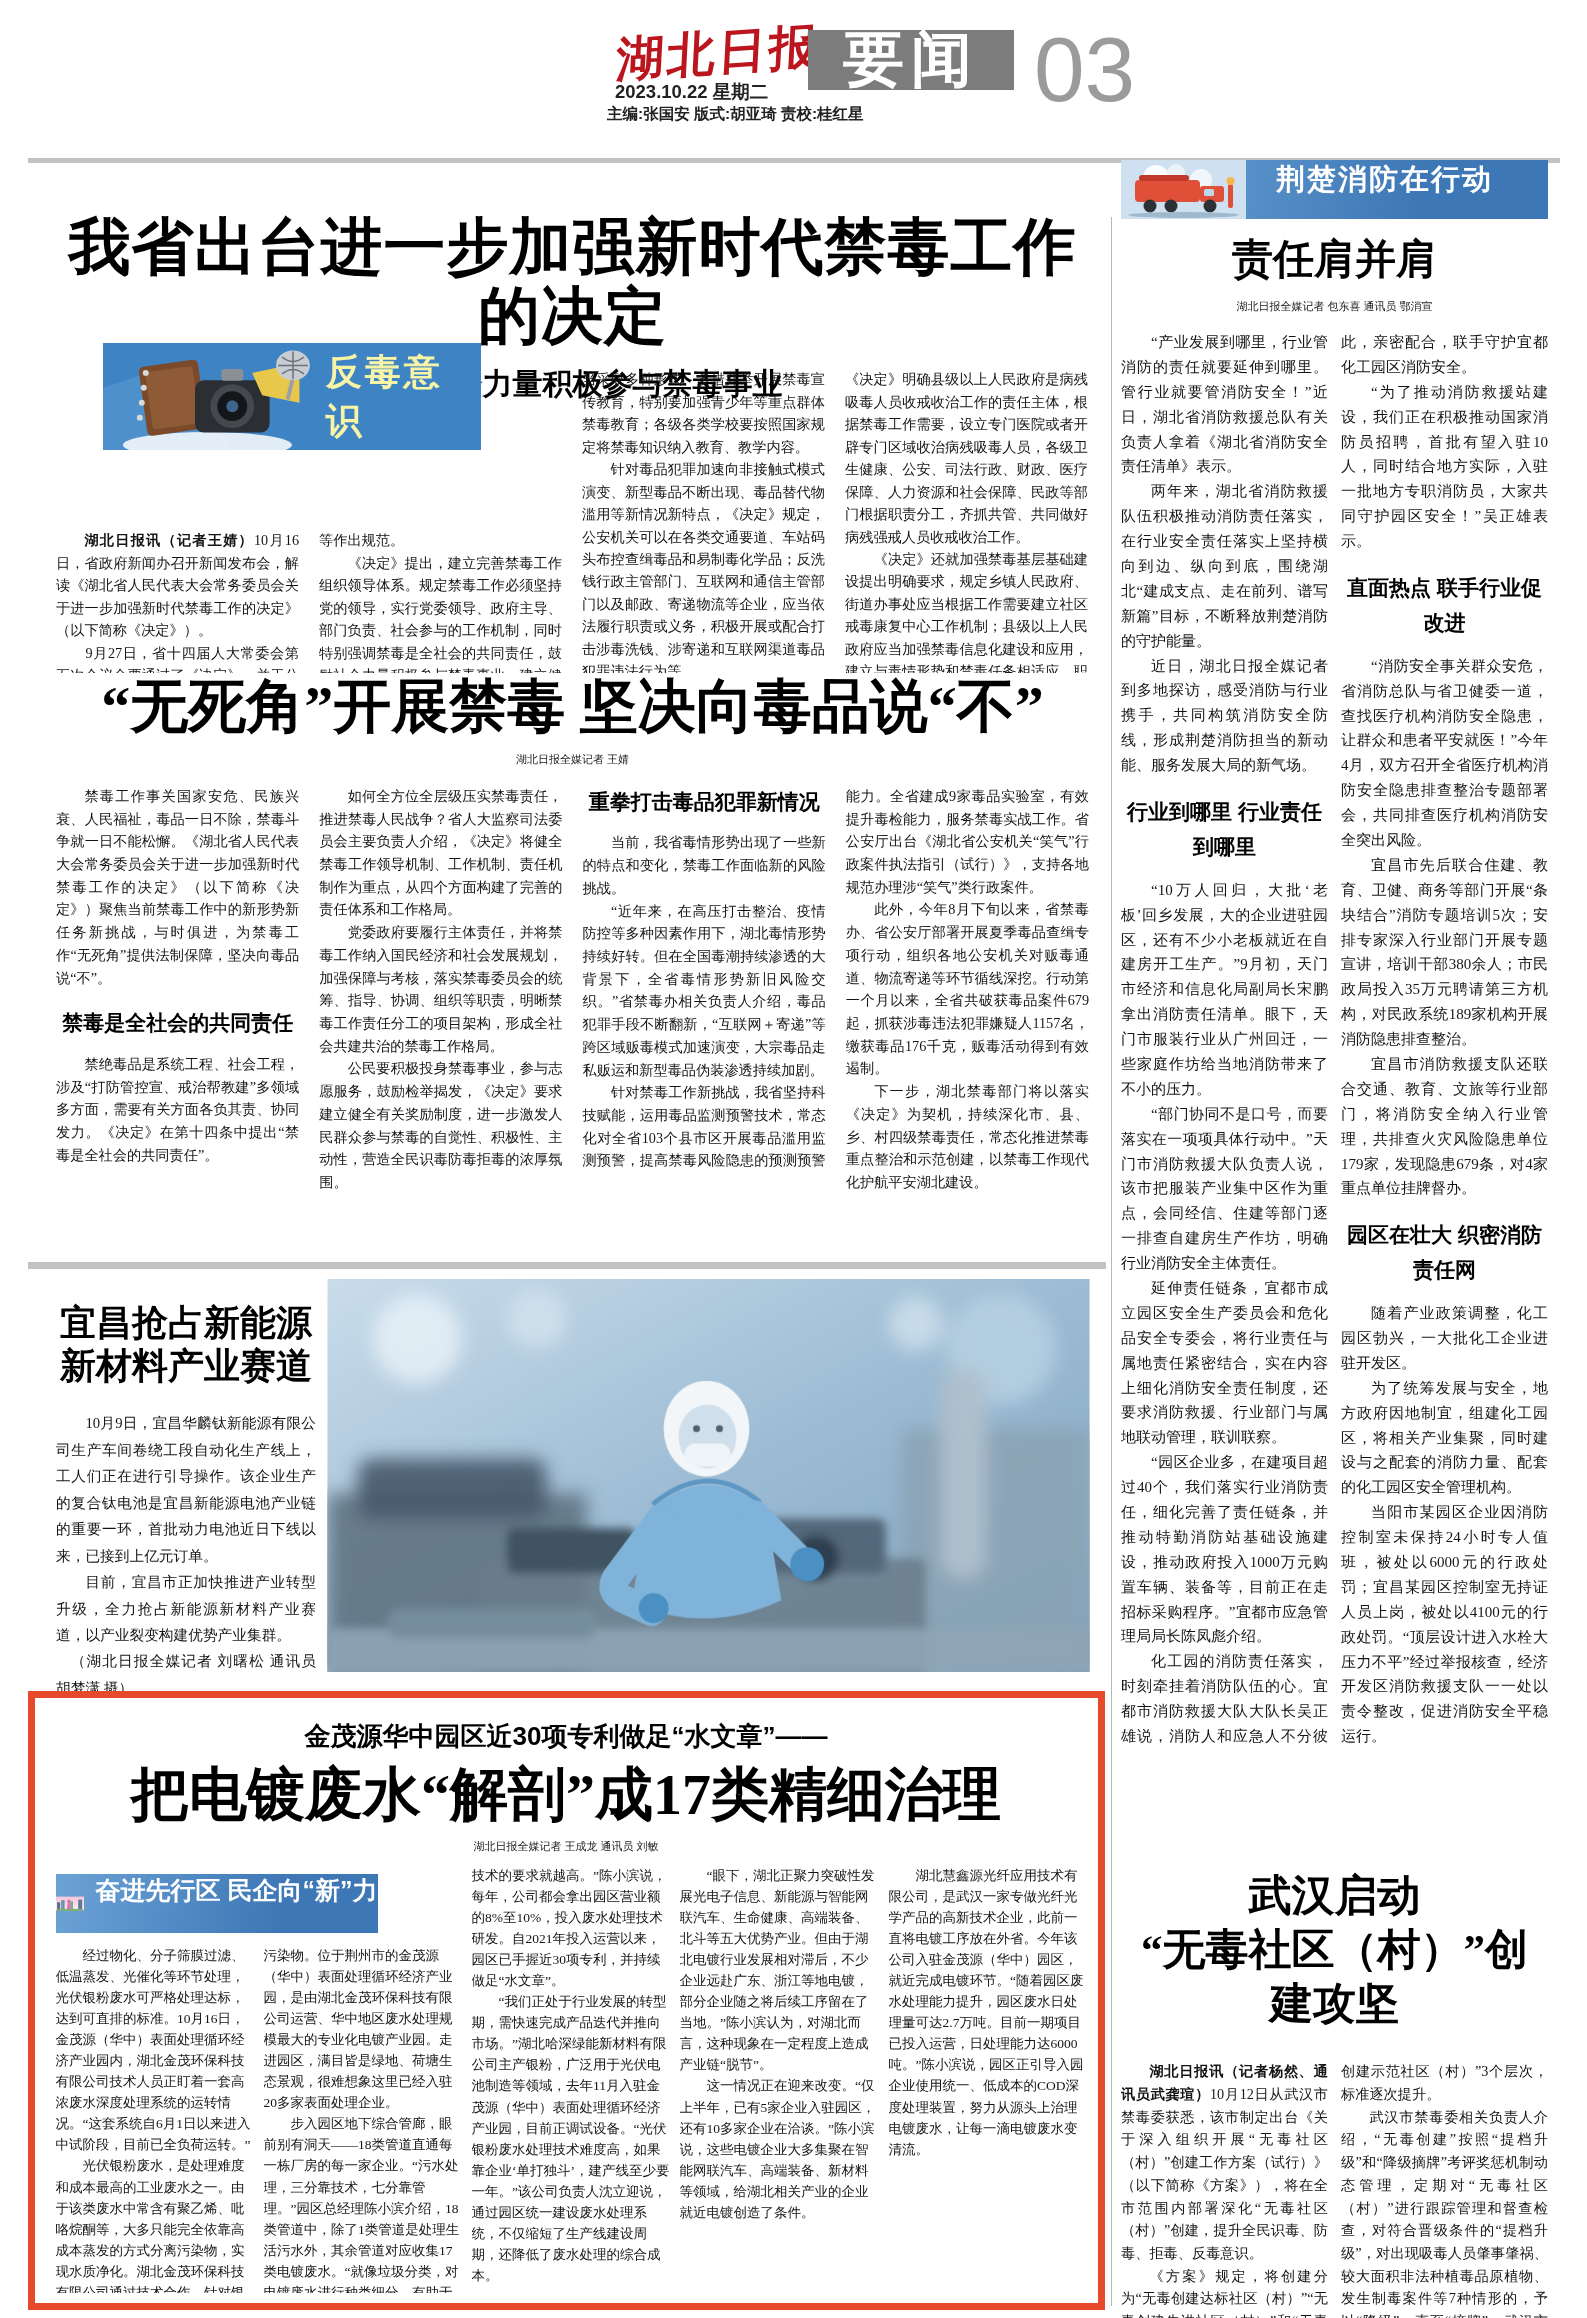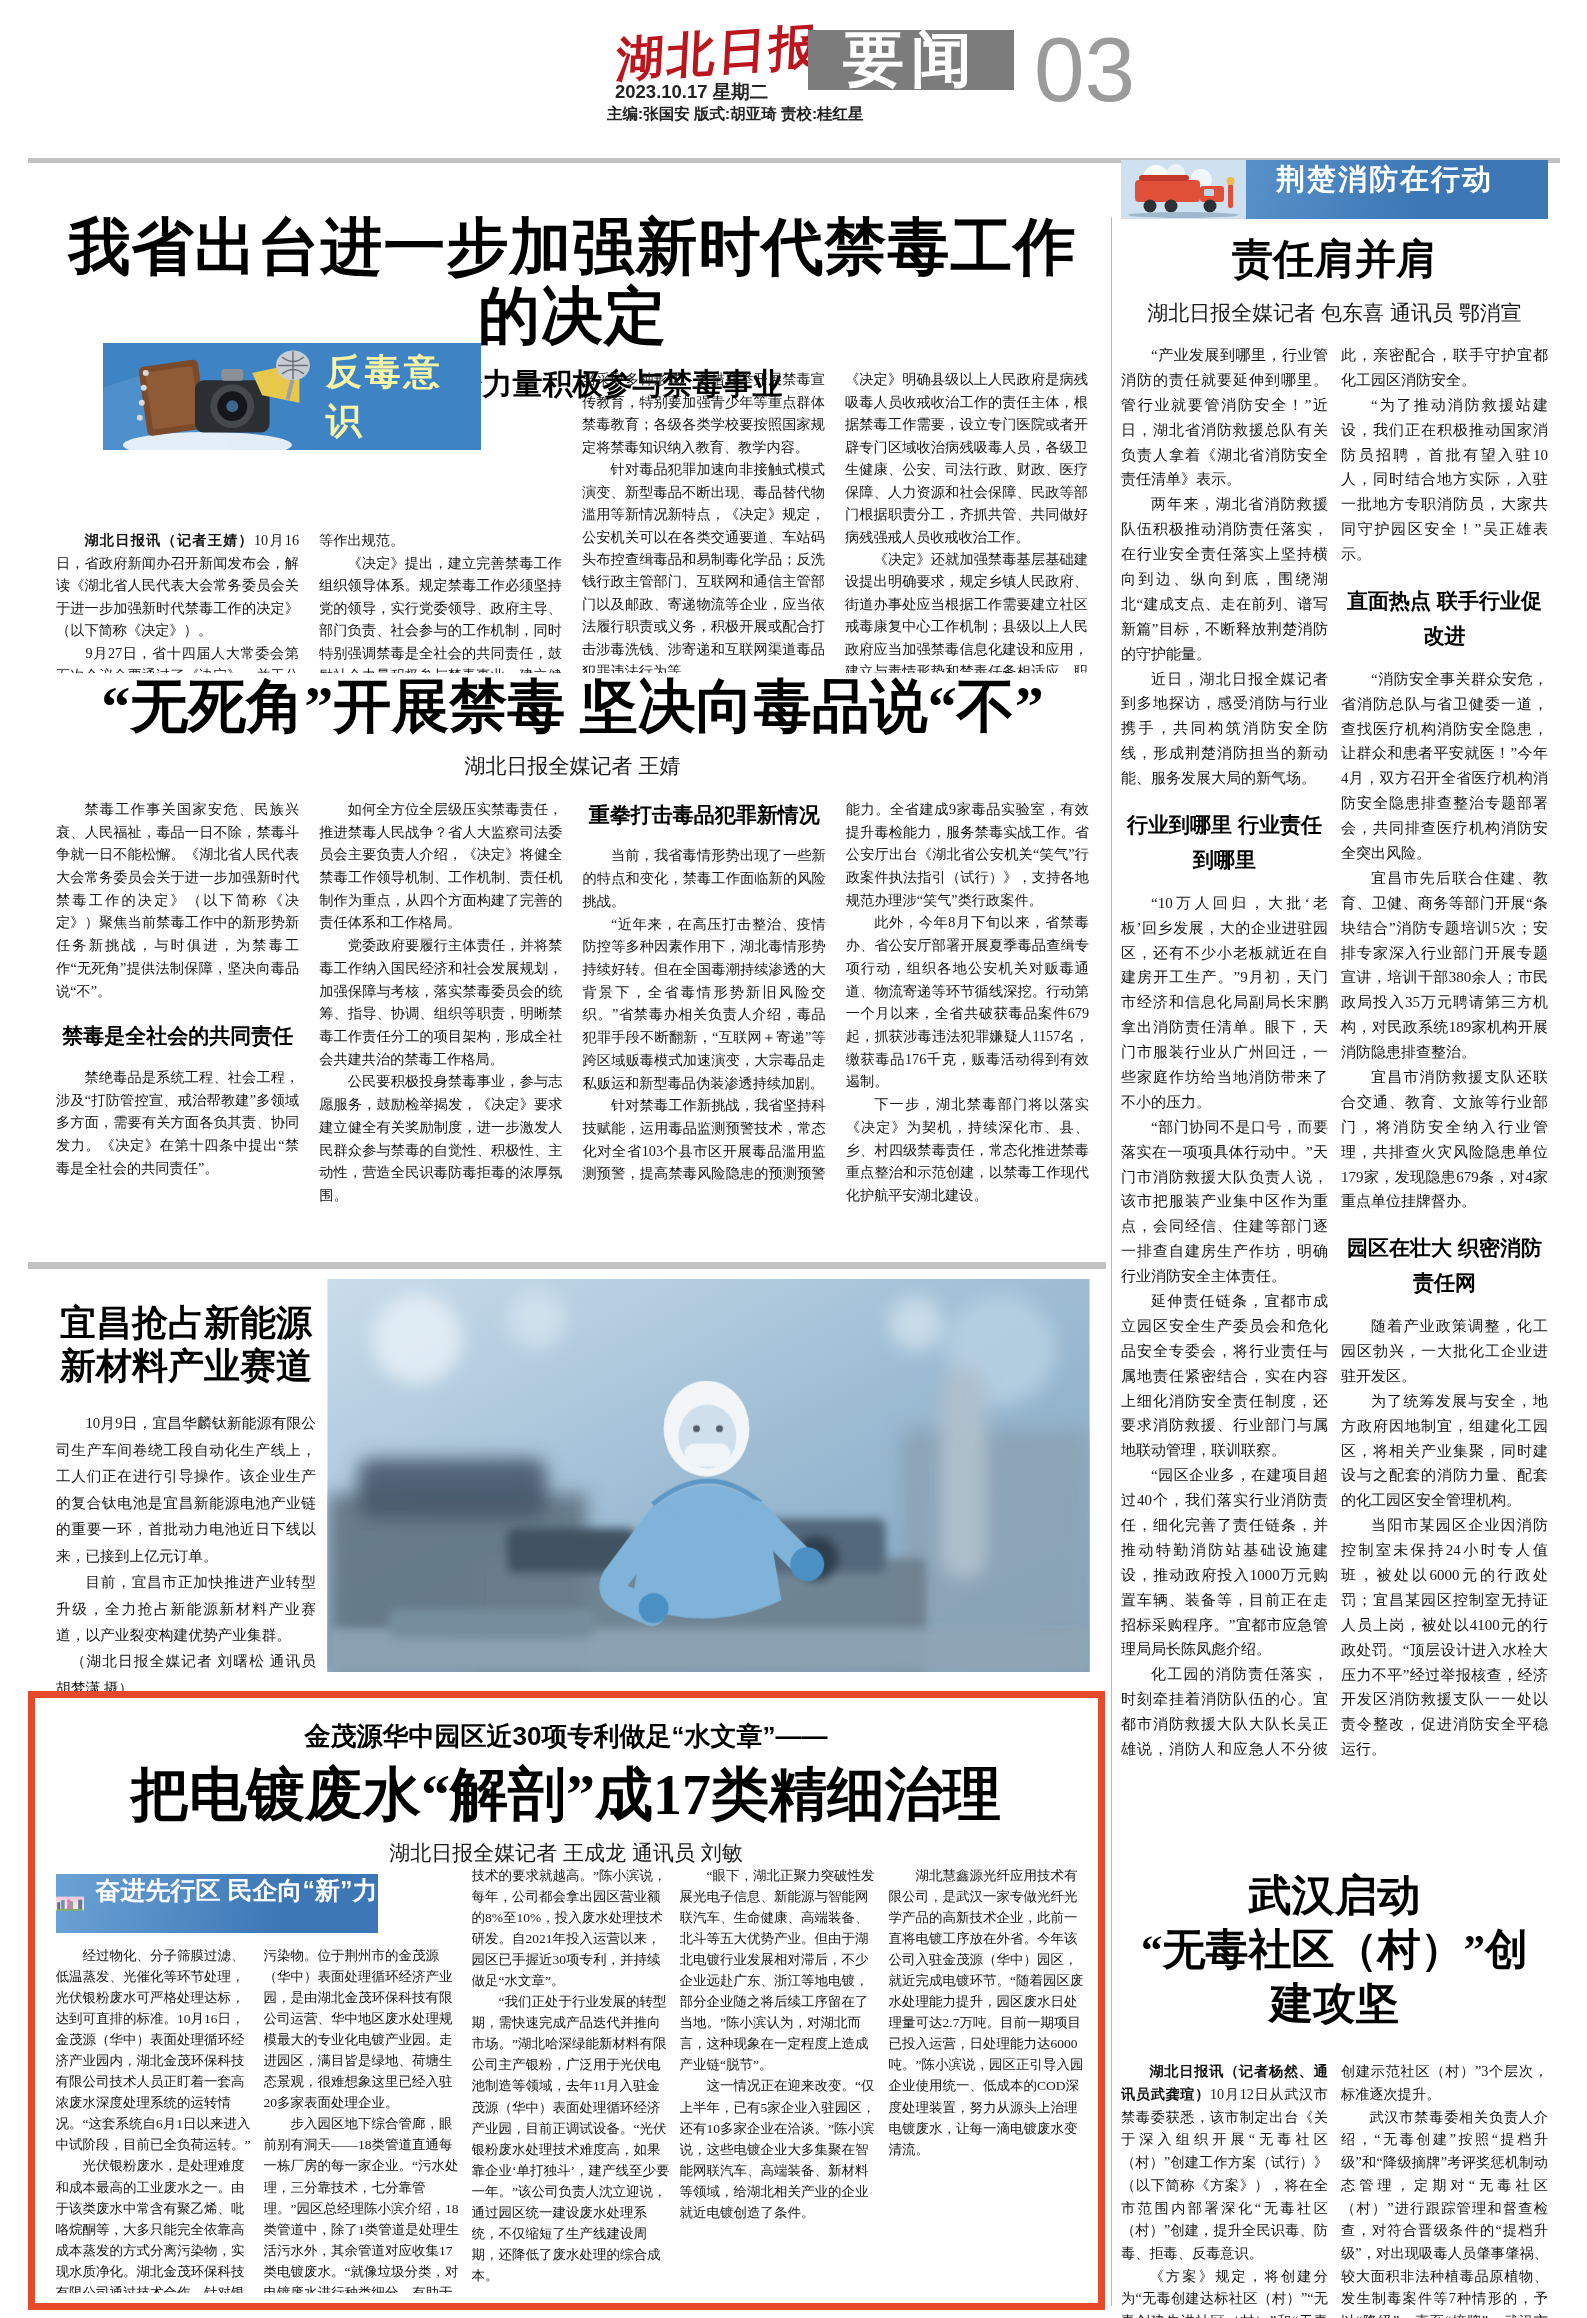"2023.10.17 星期二" div.abs { text: 2023.10.17 -> 2023.10.22 }
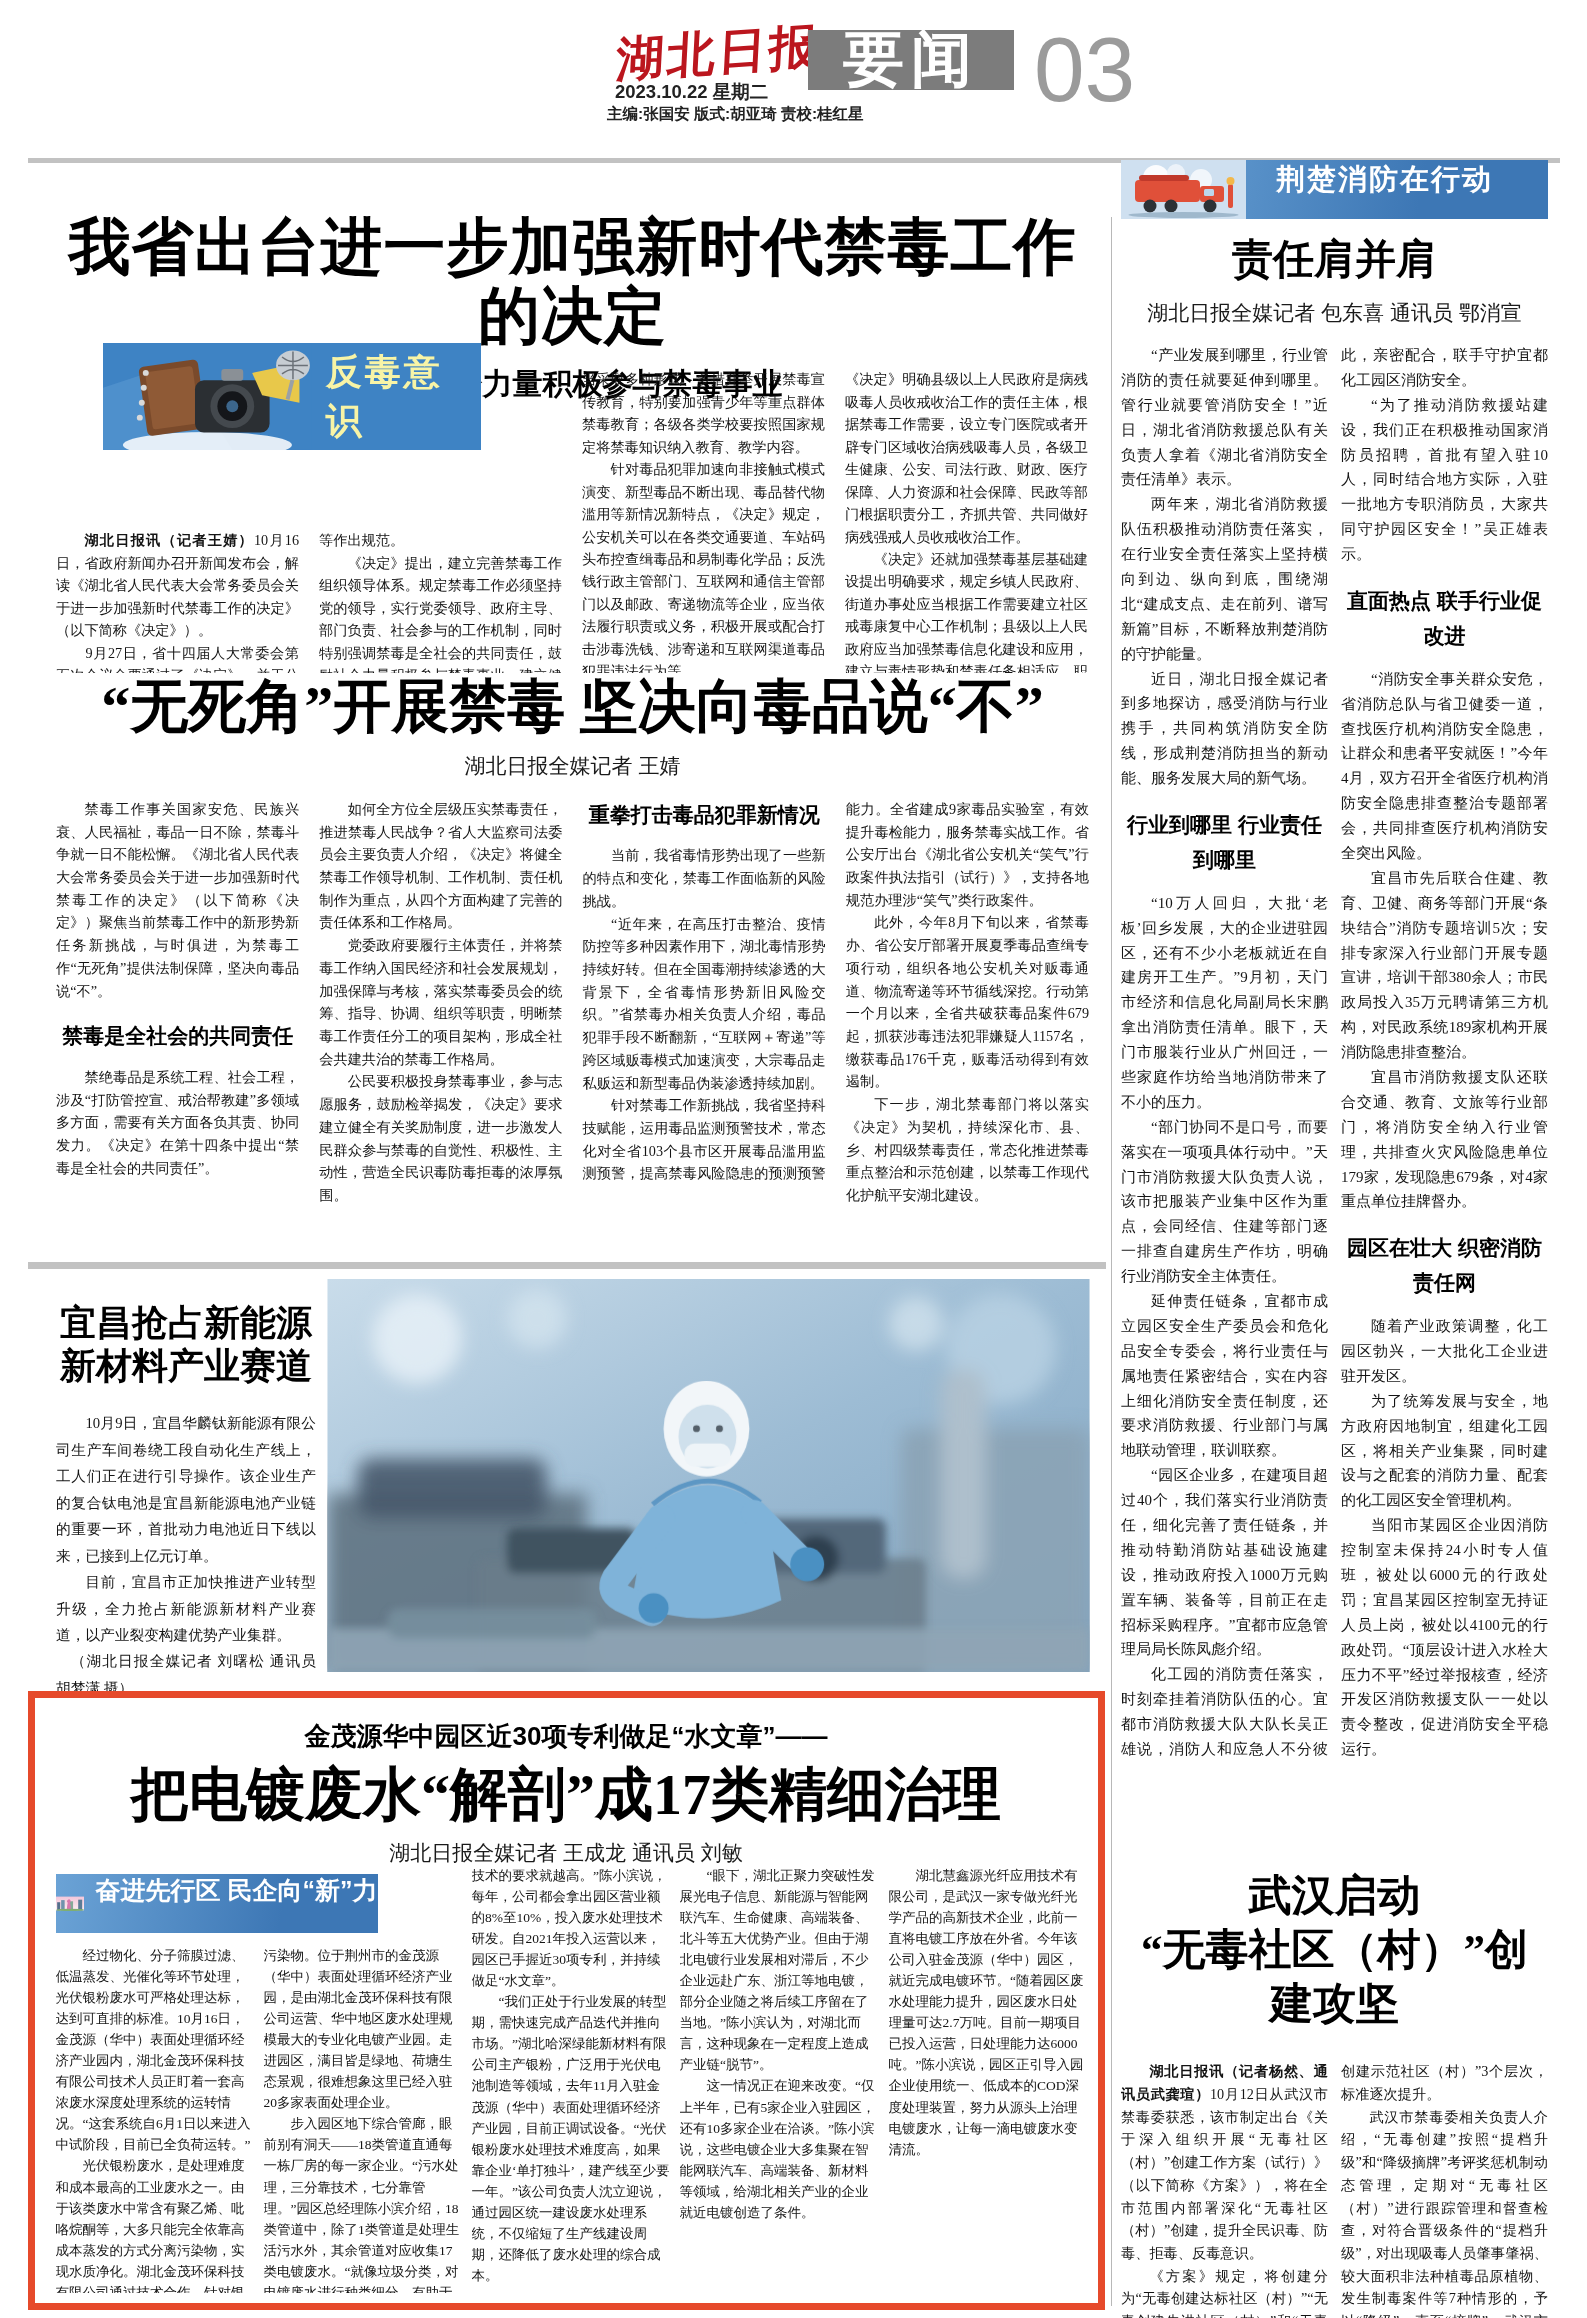"湖北日报全媒记者 包东喜 通讯员 鄂消宣" .byline { font-size: 21px -> 11px }
